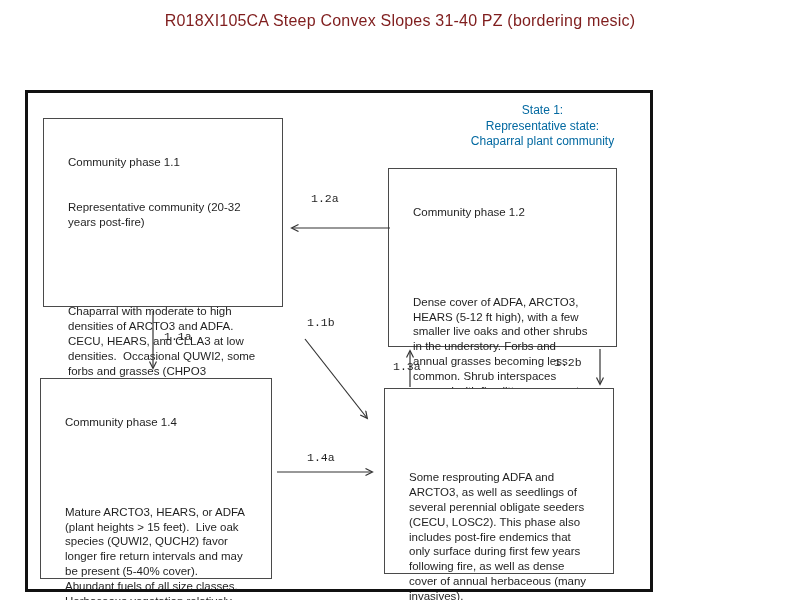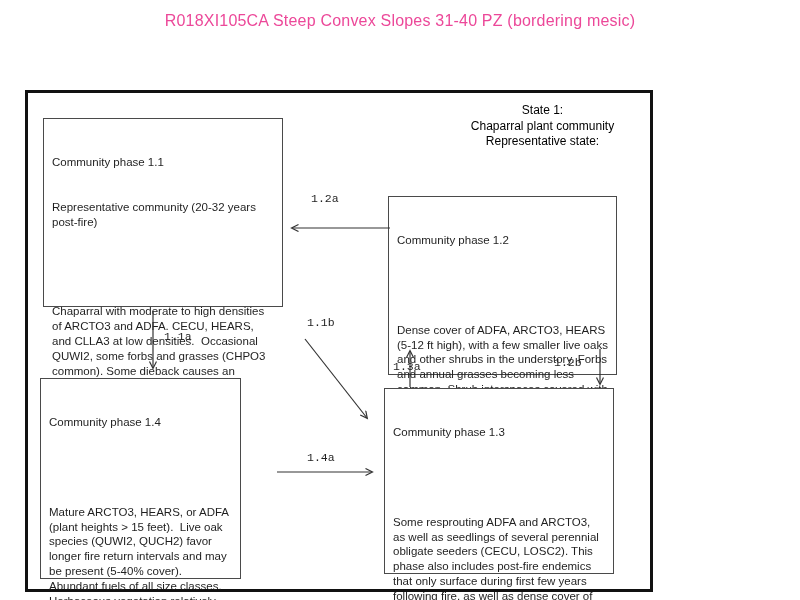"R018XI105CA Steep Convex Slopes 31-40" .diagram-title { color: #ec4899 -> #7f1d1d }
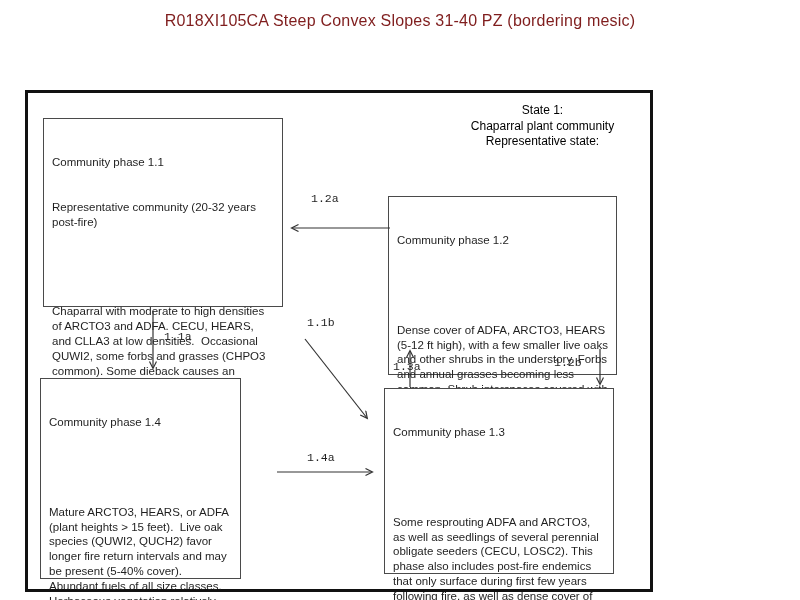"State 1:" .state-label { color: #000000 -> #0369a1 }
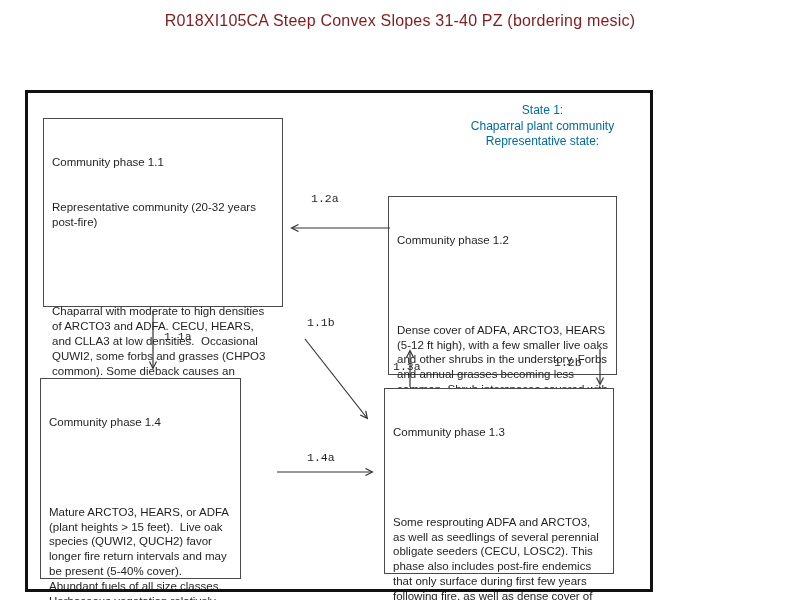"Chaparral plant community" div { order: before "Representative state:" -> after "Representative state:" }
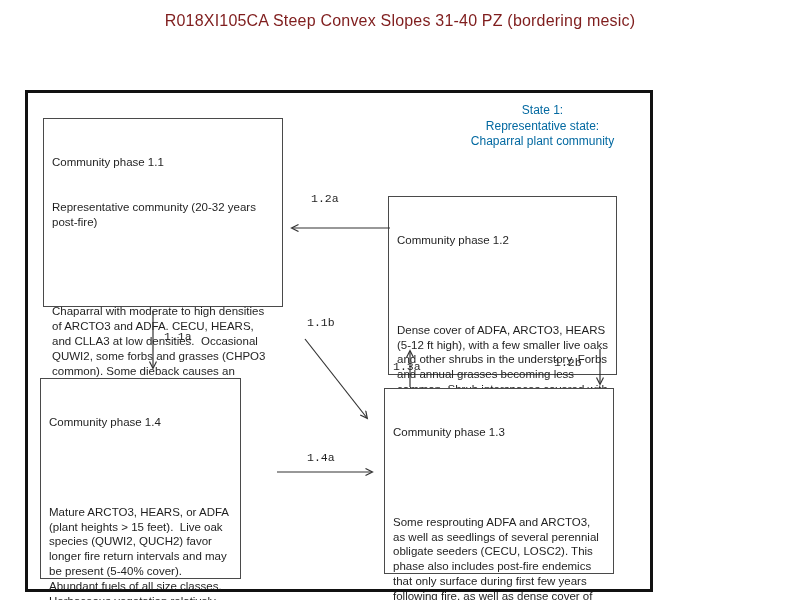"Community phase 1.1" .phase-box { padding: 6px 8px -> 6px 24px }
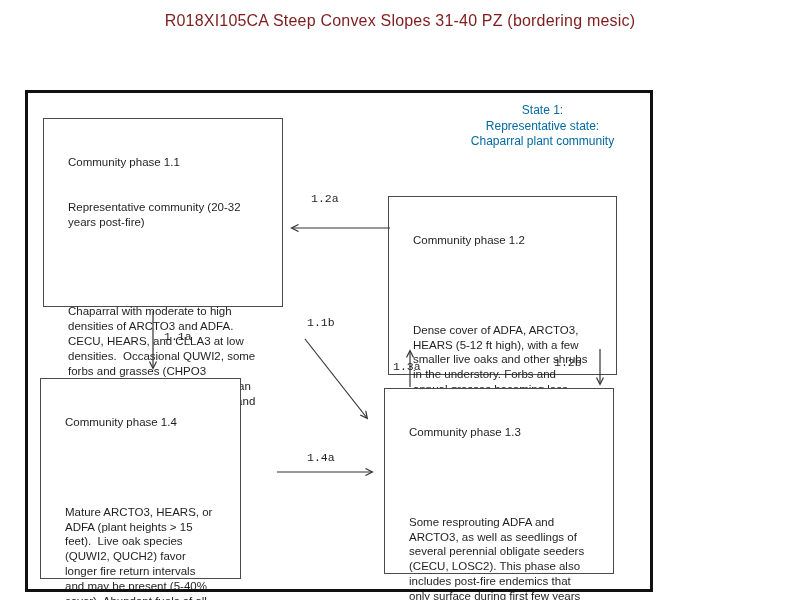"Community phase 1.2" #box-1-2 { margin-top: 28px -> none }
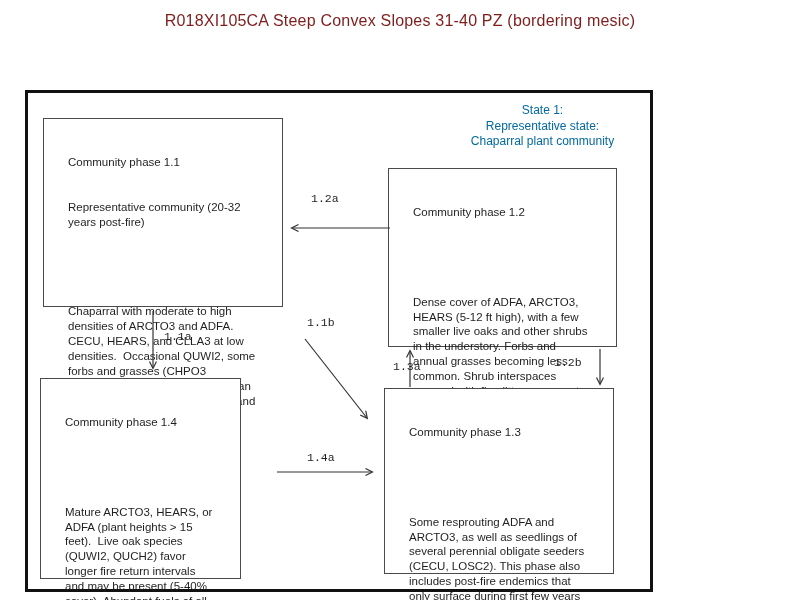"Community phase 1.4" #box-1-4 { width: 201px -> 232px }
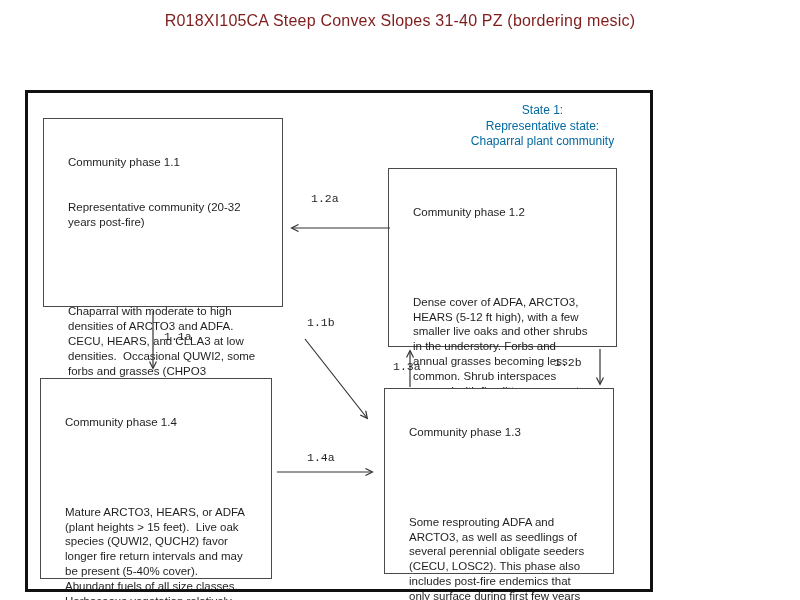"Community phase 1.3" div { html: <div>Community phase 1.3</div> -> none }
